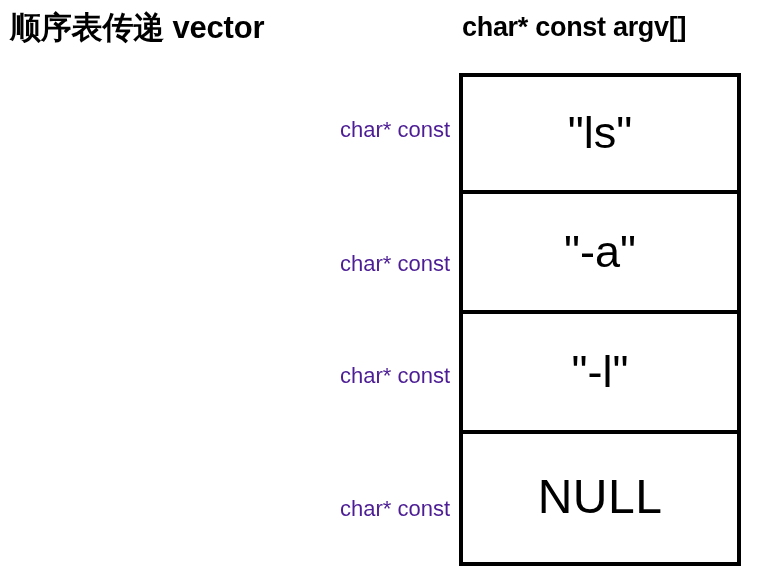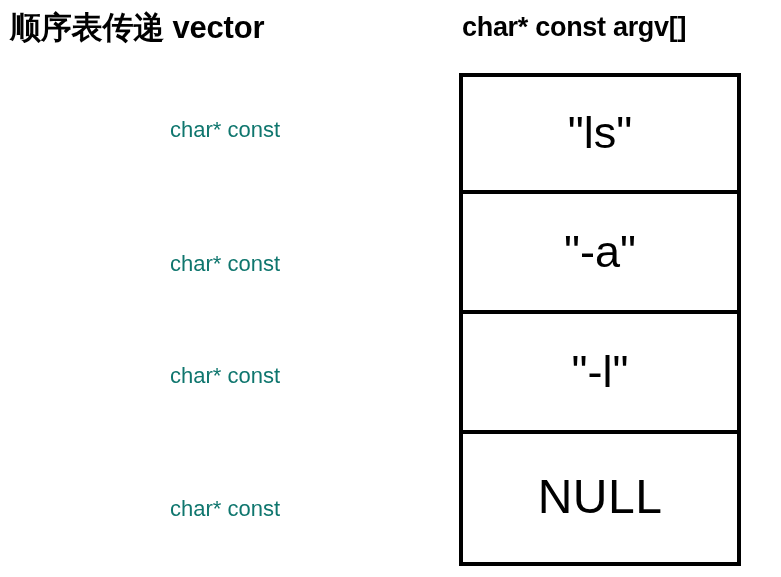"char* const" .row-label { color: #0f766e -> #4c1d95; text-align: center -> right }
